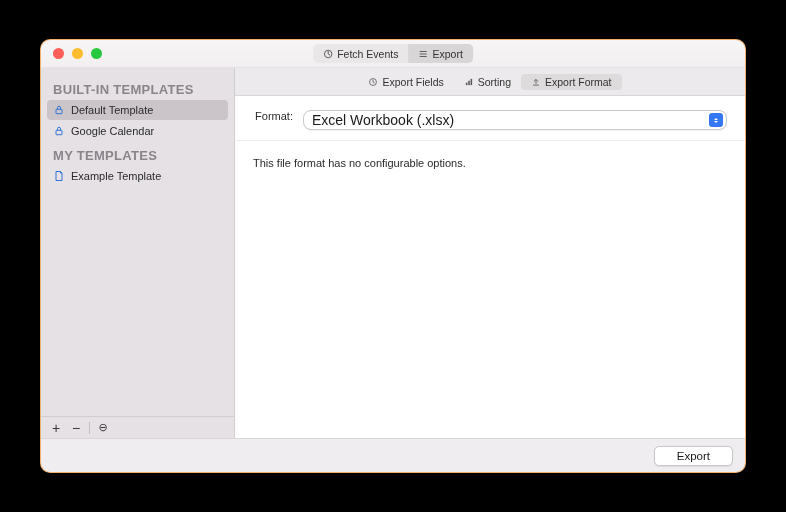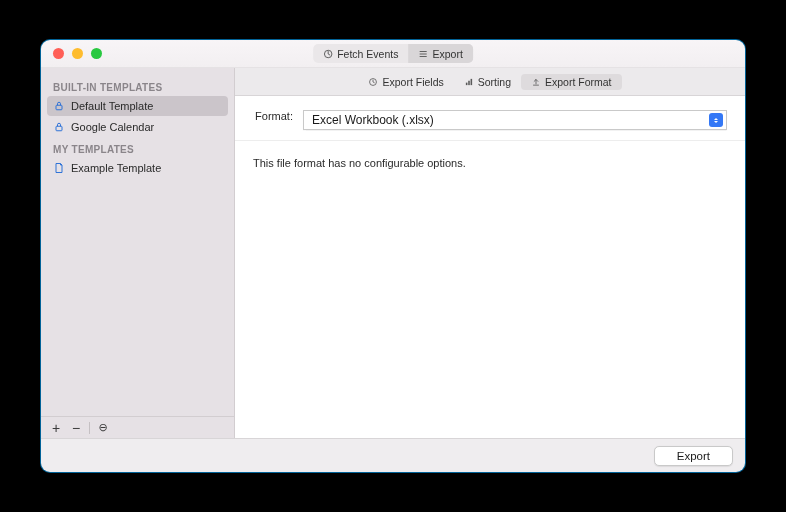"Fetch Events" .window { background: #0369a1 -> #fdba74 }
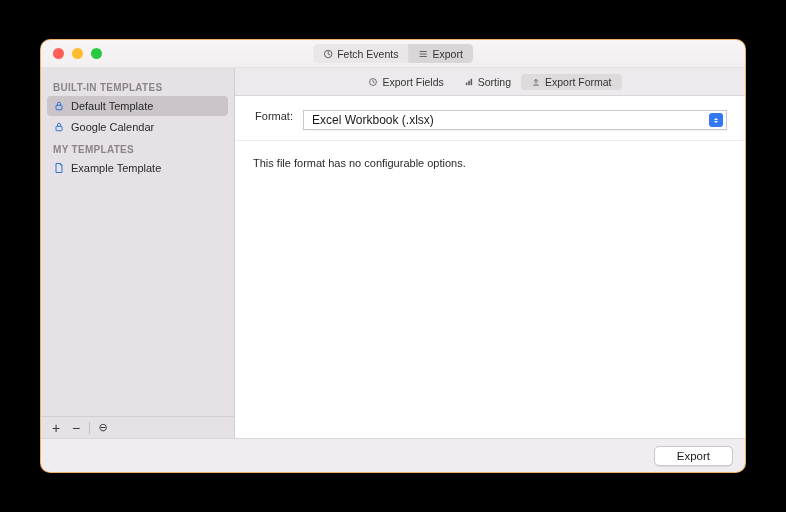"BUILT-IN TEMPLATES" .side-header { font-size: 10px -> 13px }
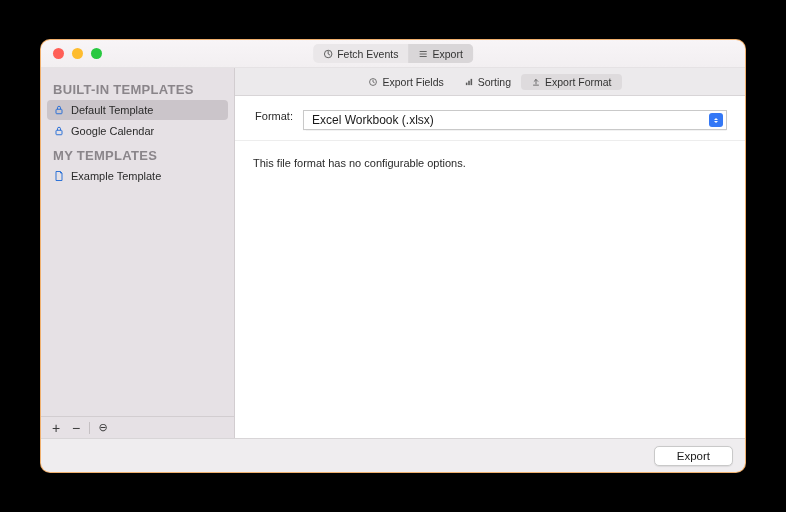"Excel Workbook (.xlsx)" .select { border-radius: 0 -> 8px; font-size: 12px -> 14px }
